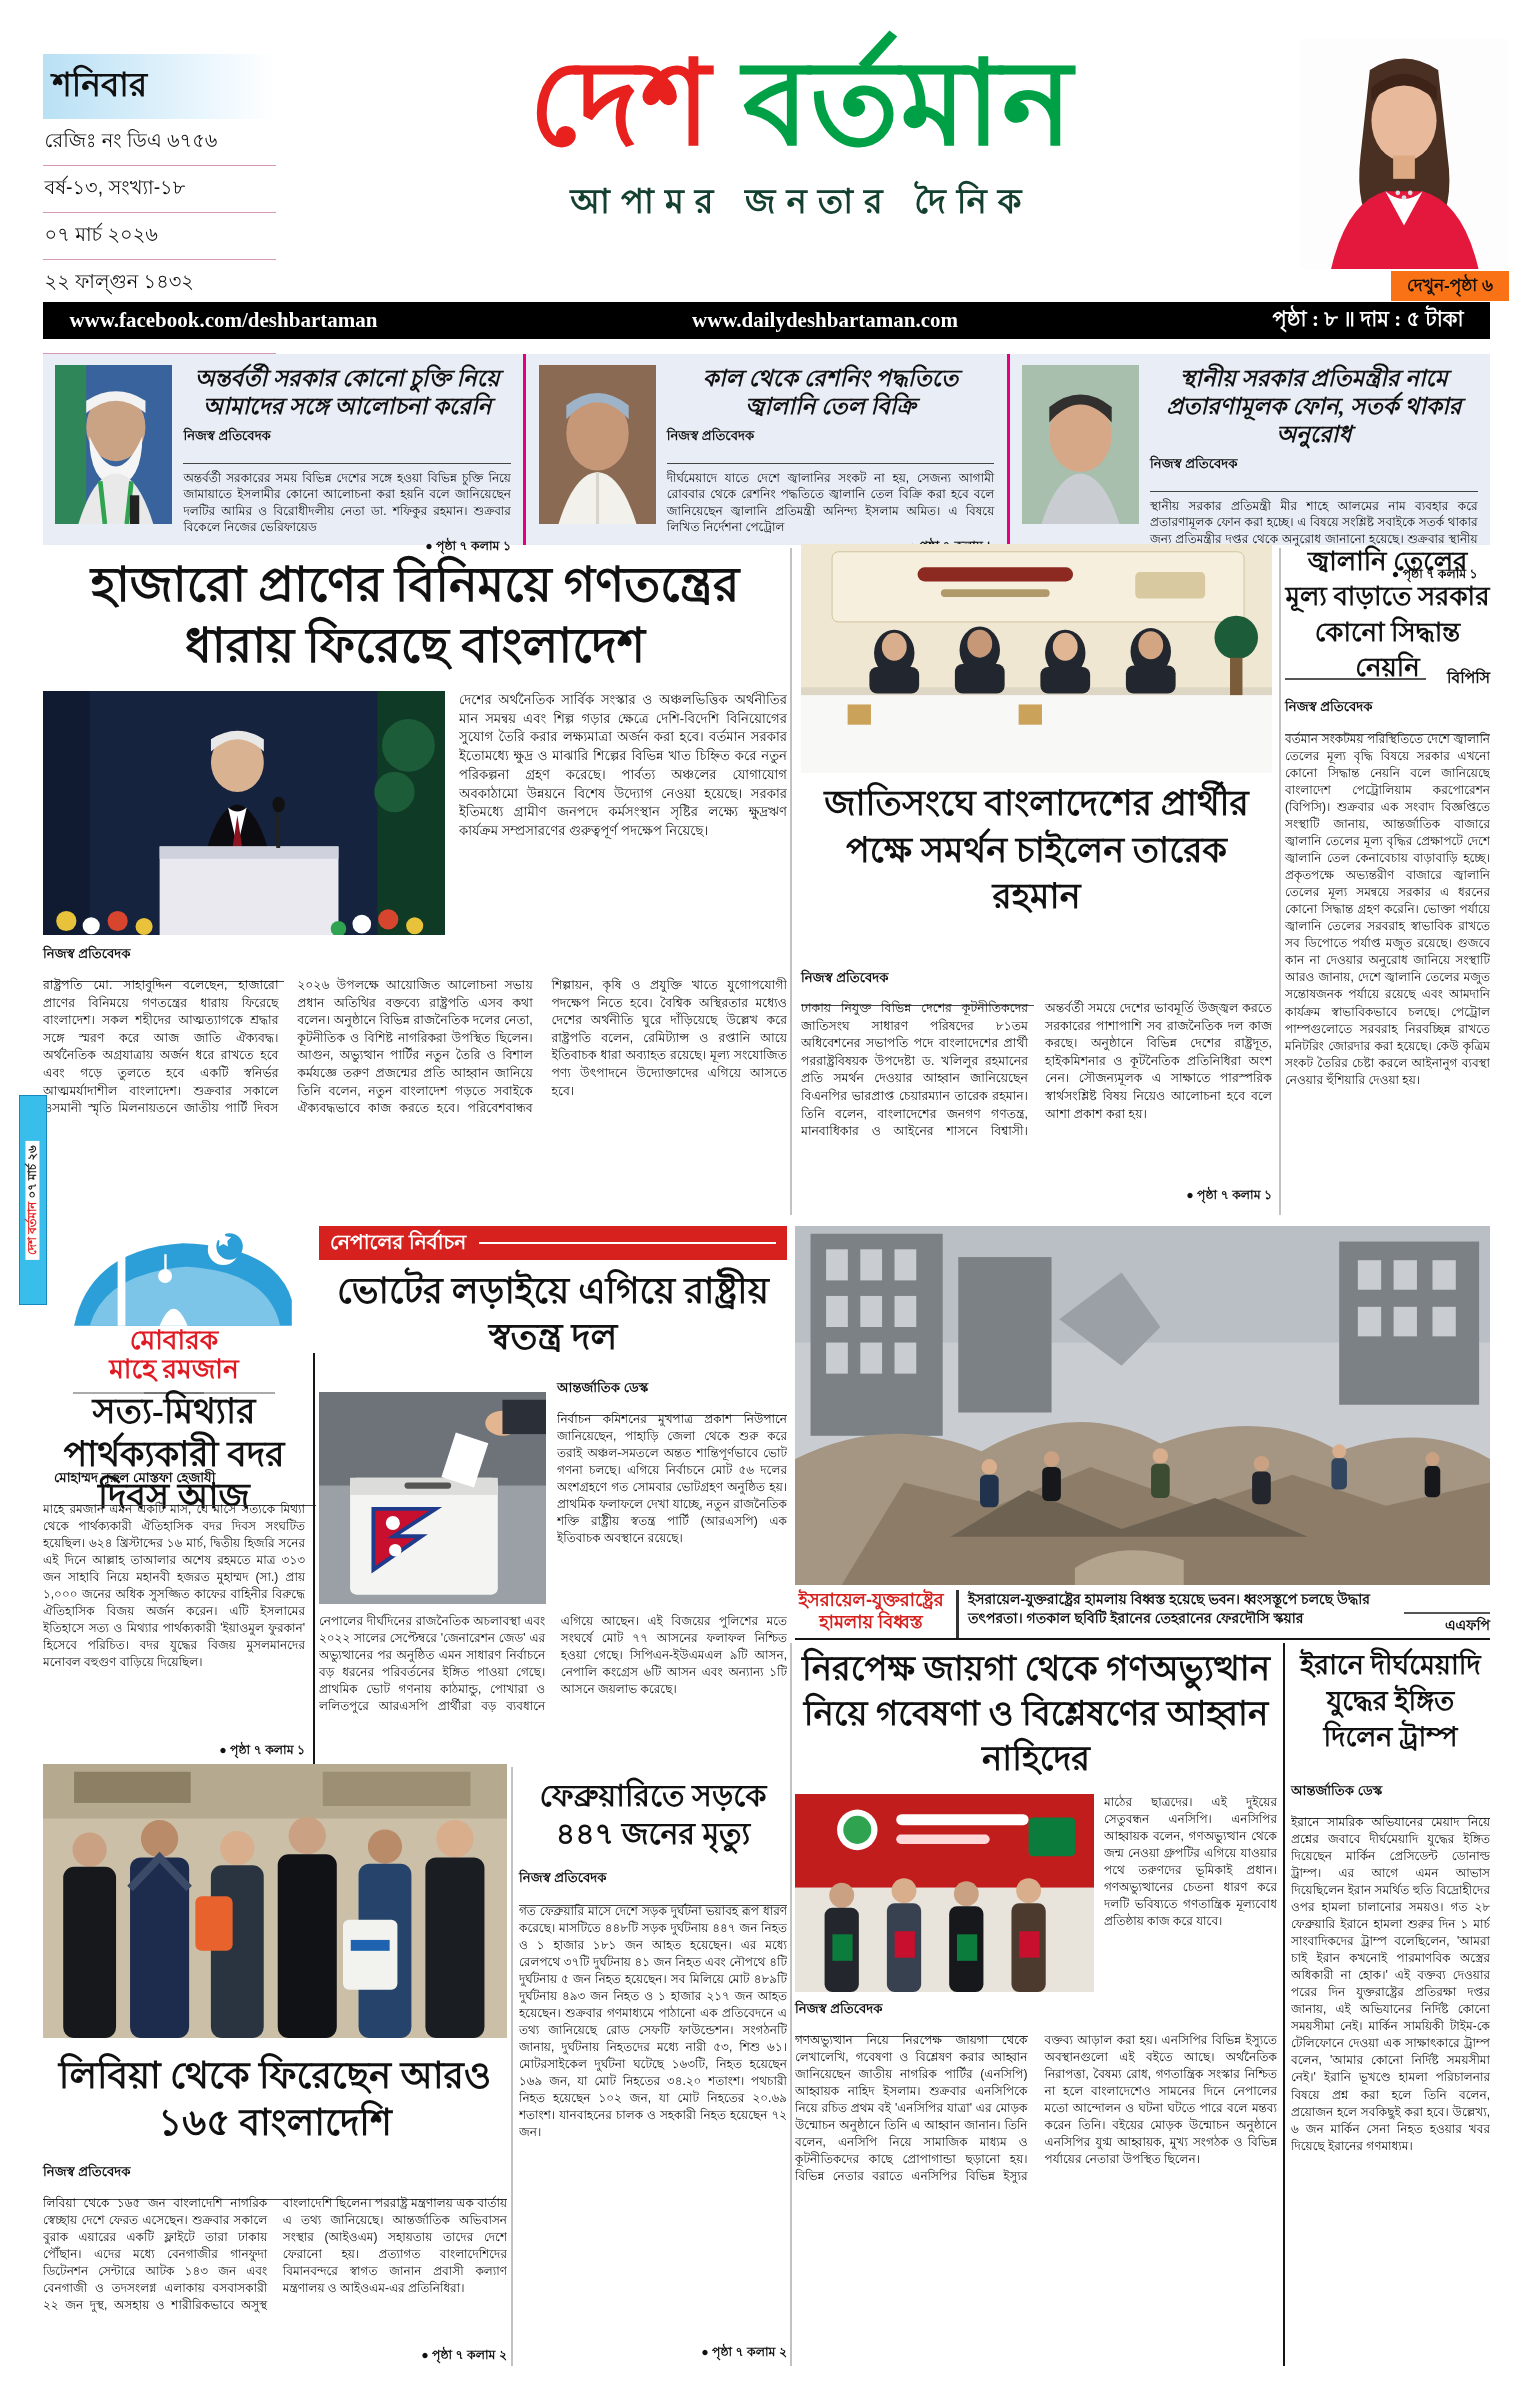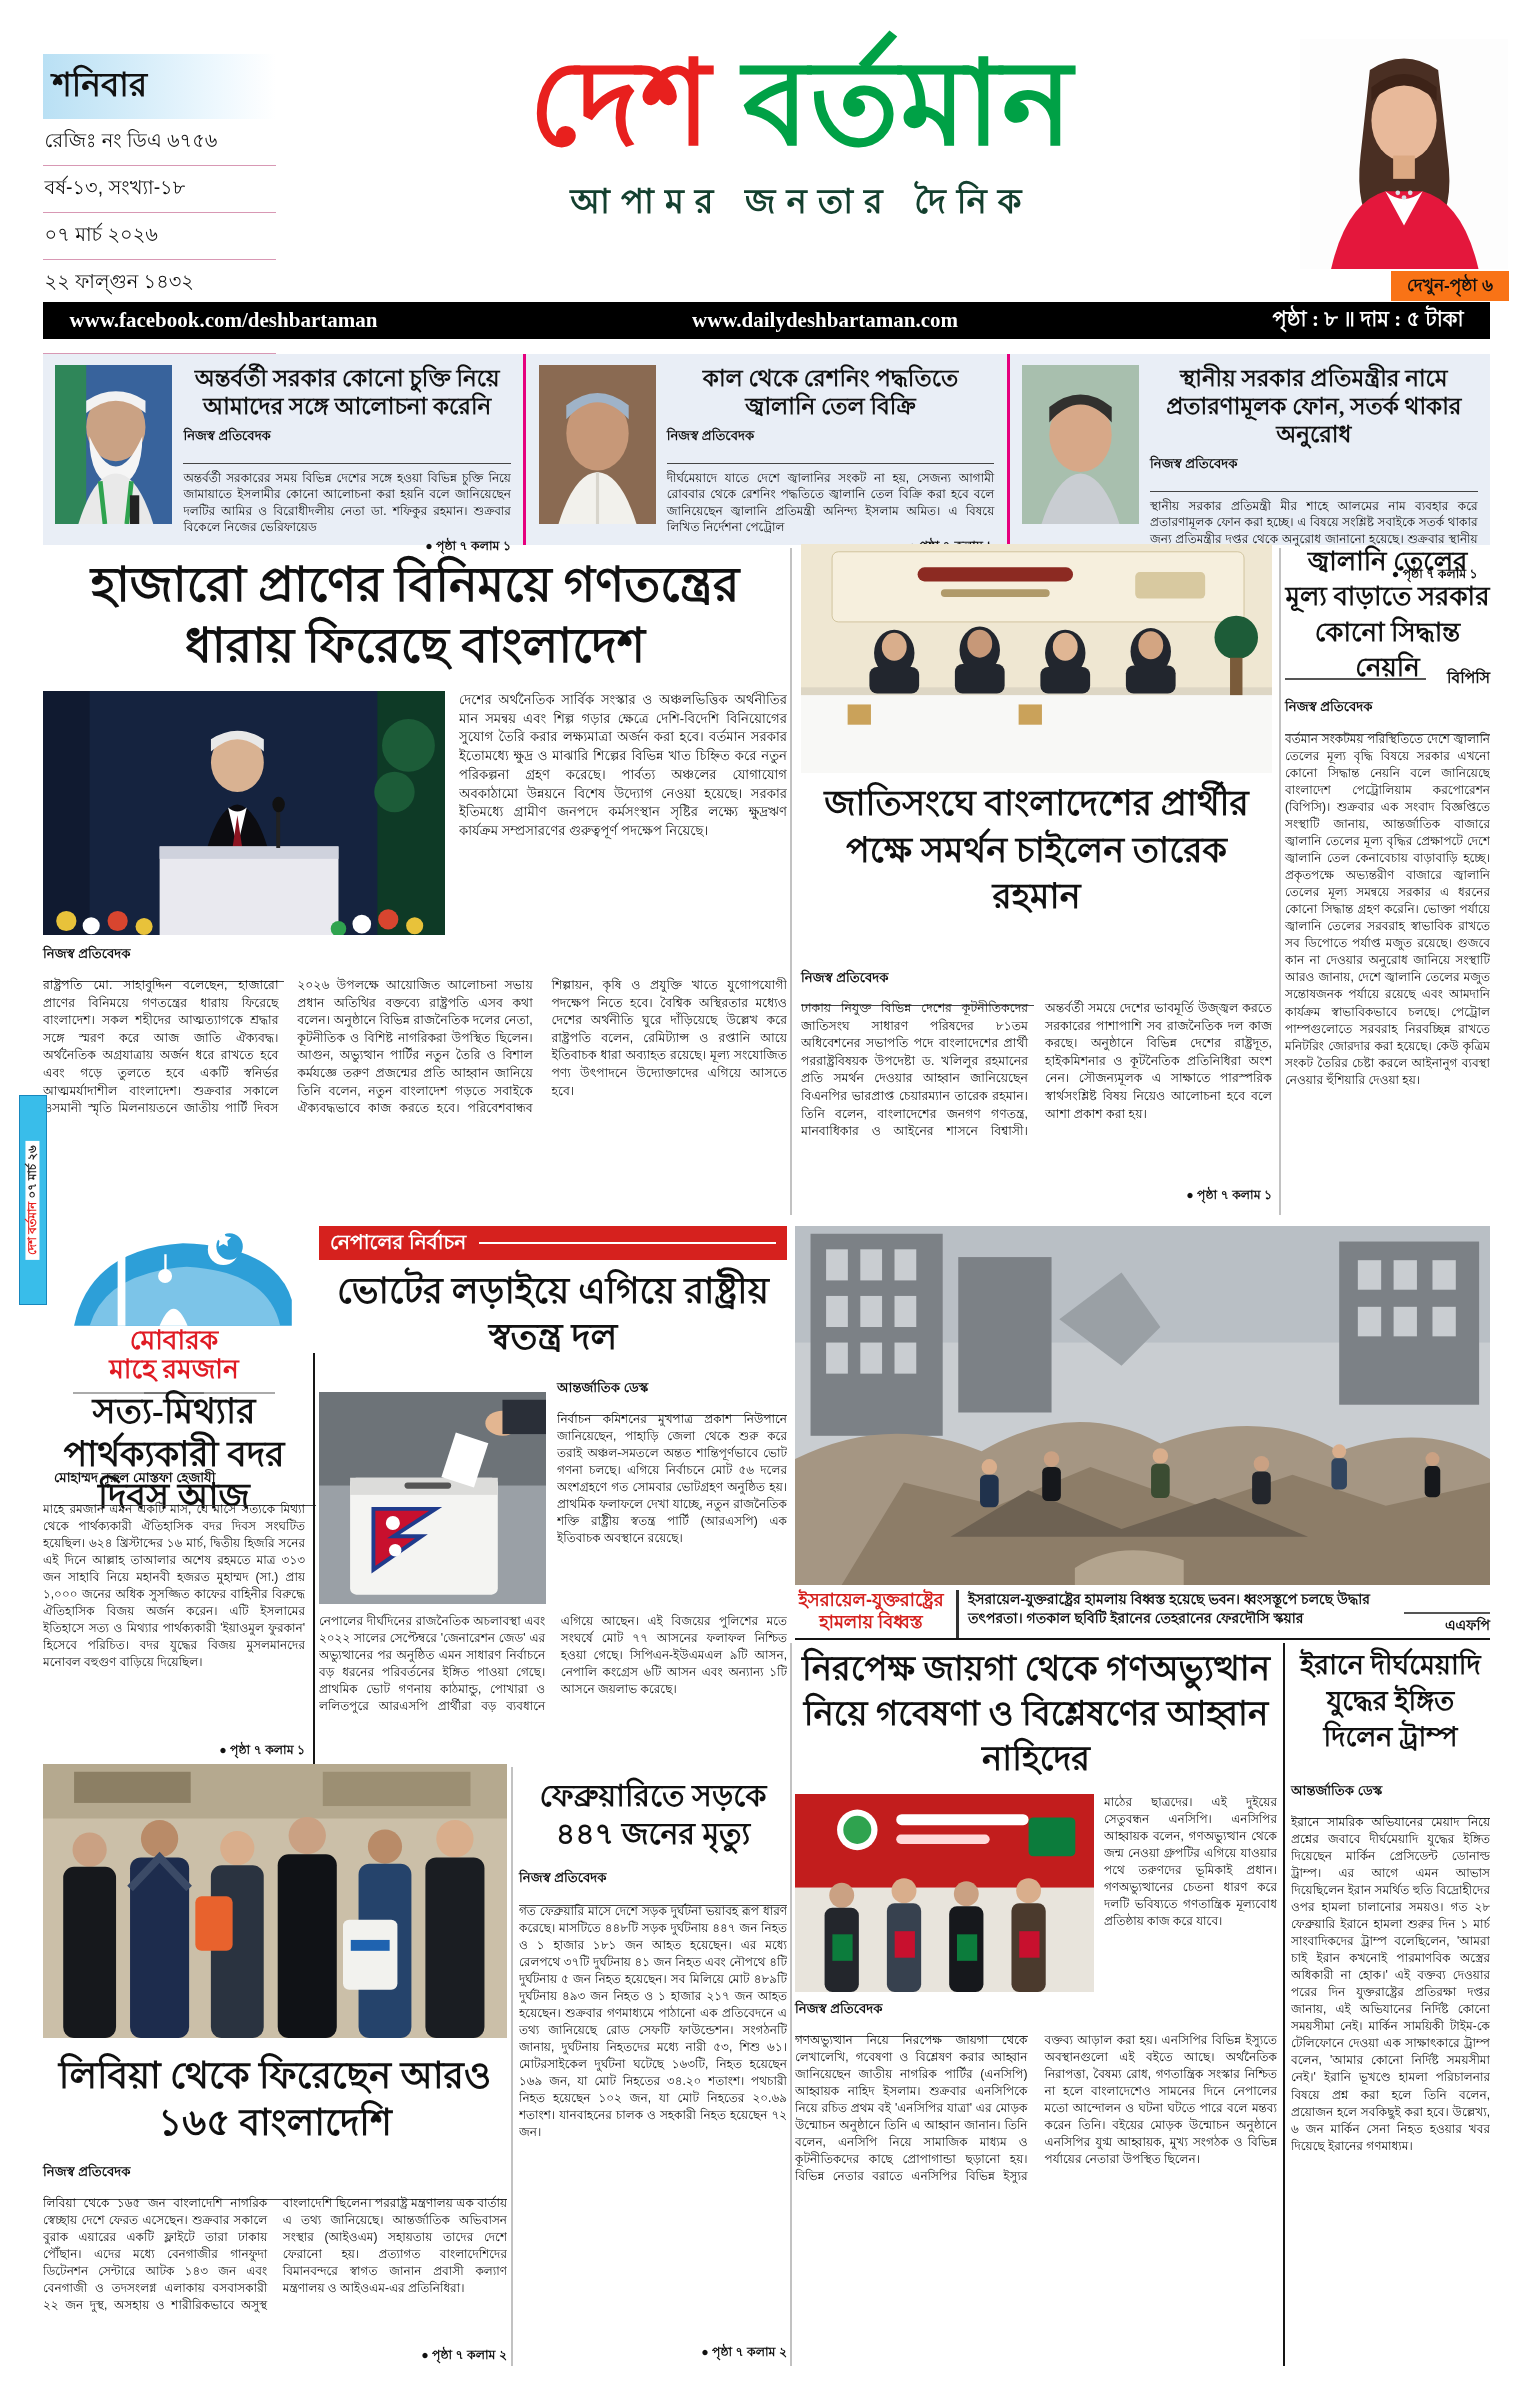"অন্তর্বর্তী সরকার কোনো চুক্তি নিয়ে" .bhead { font-style: none -> italic }
